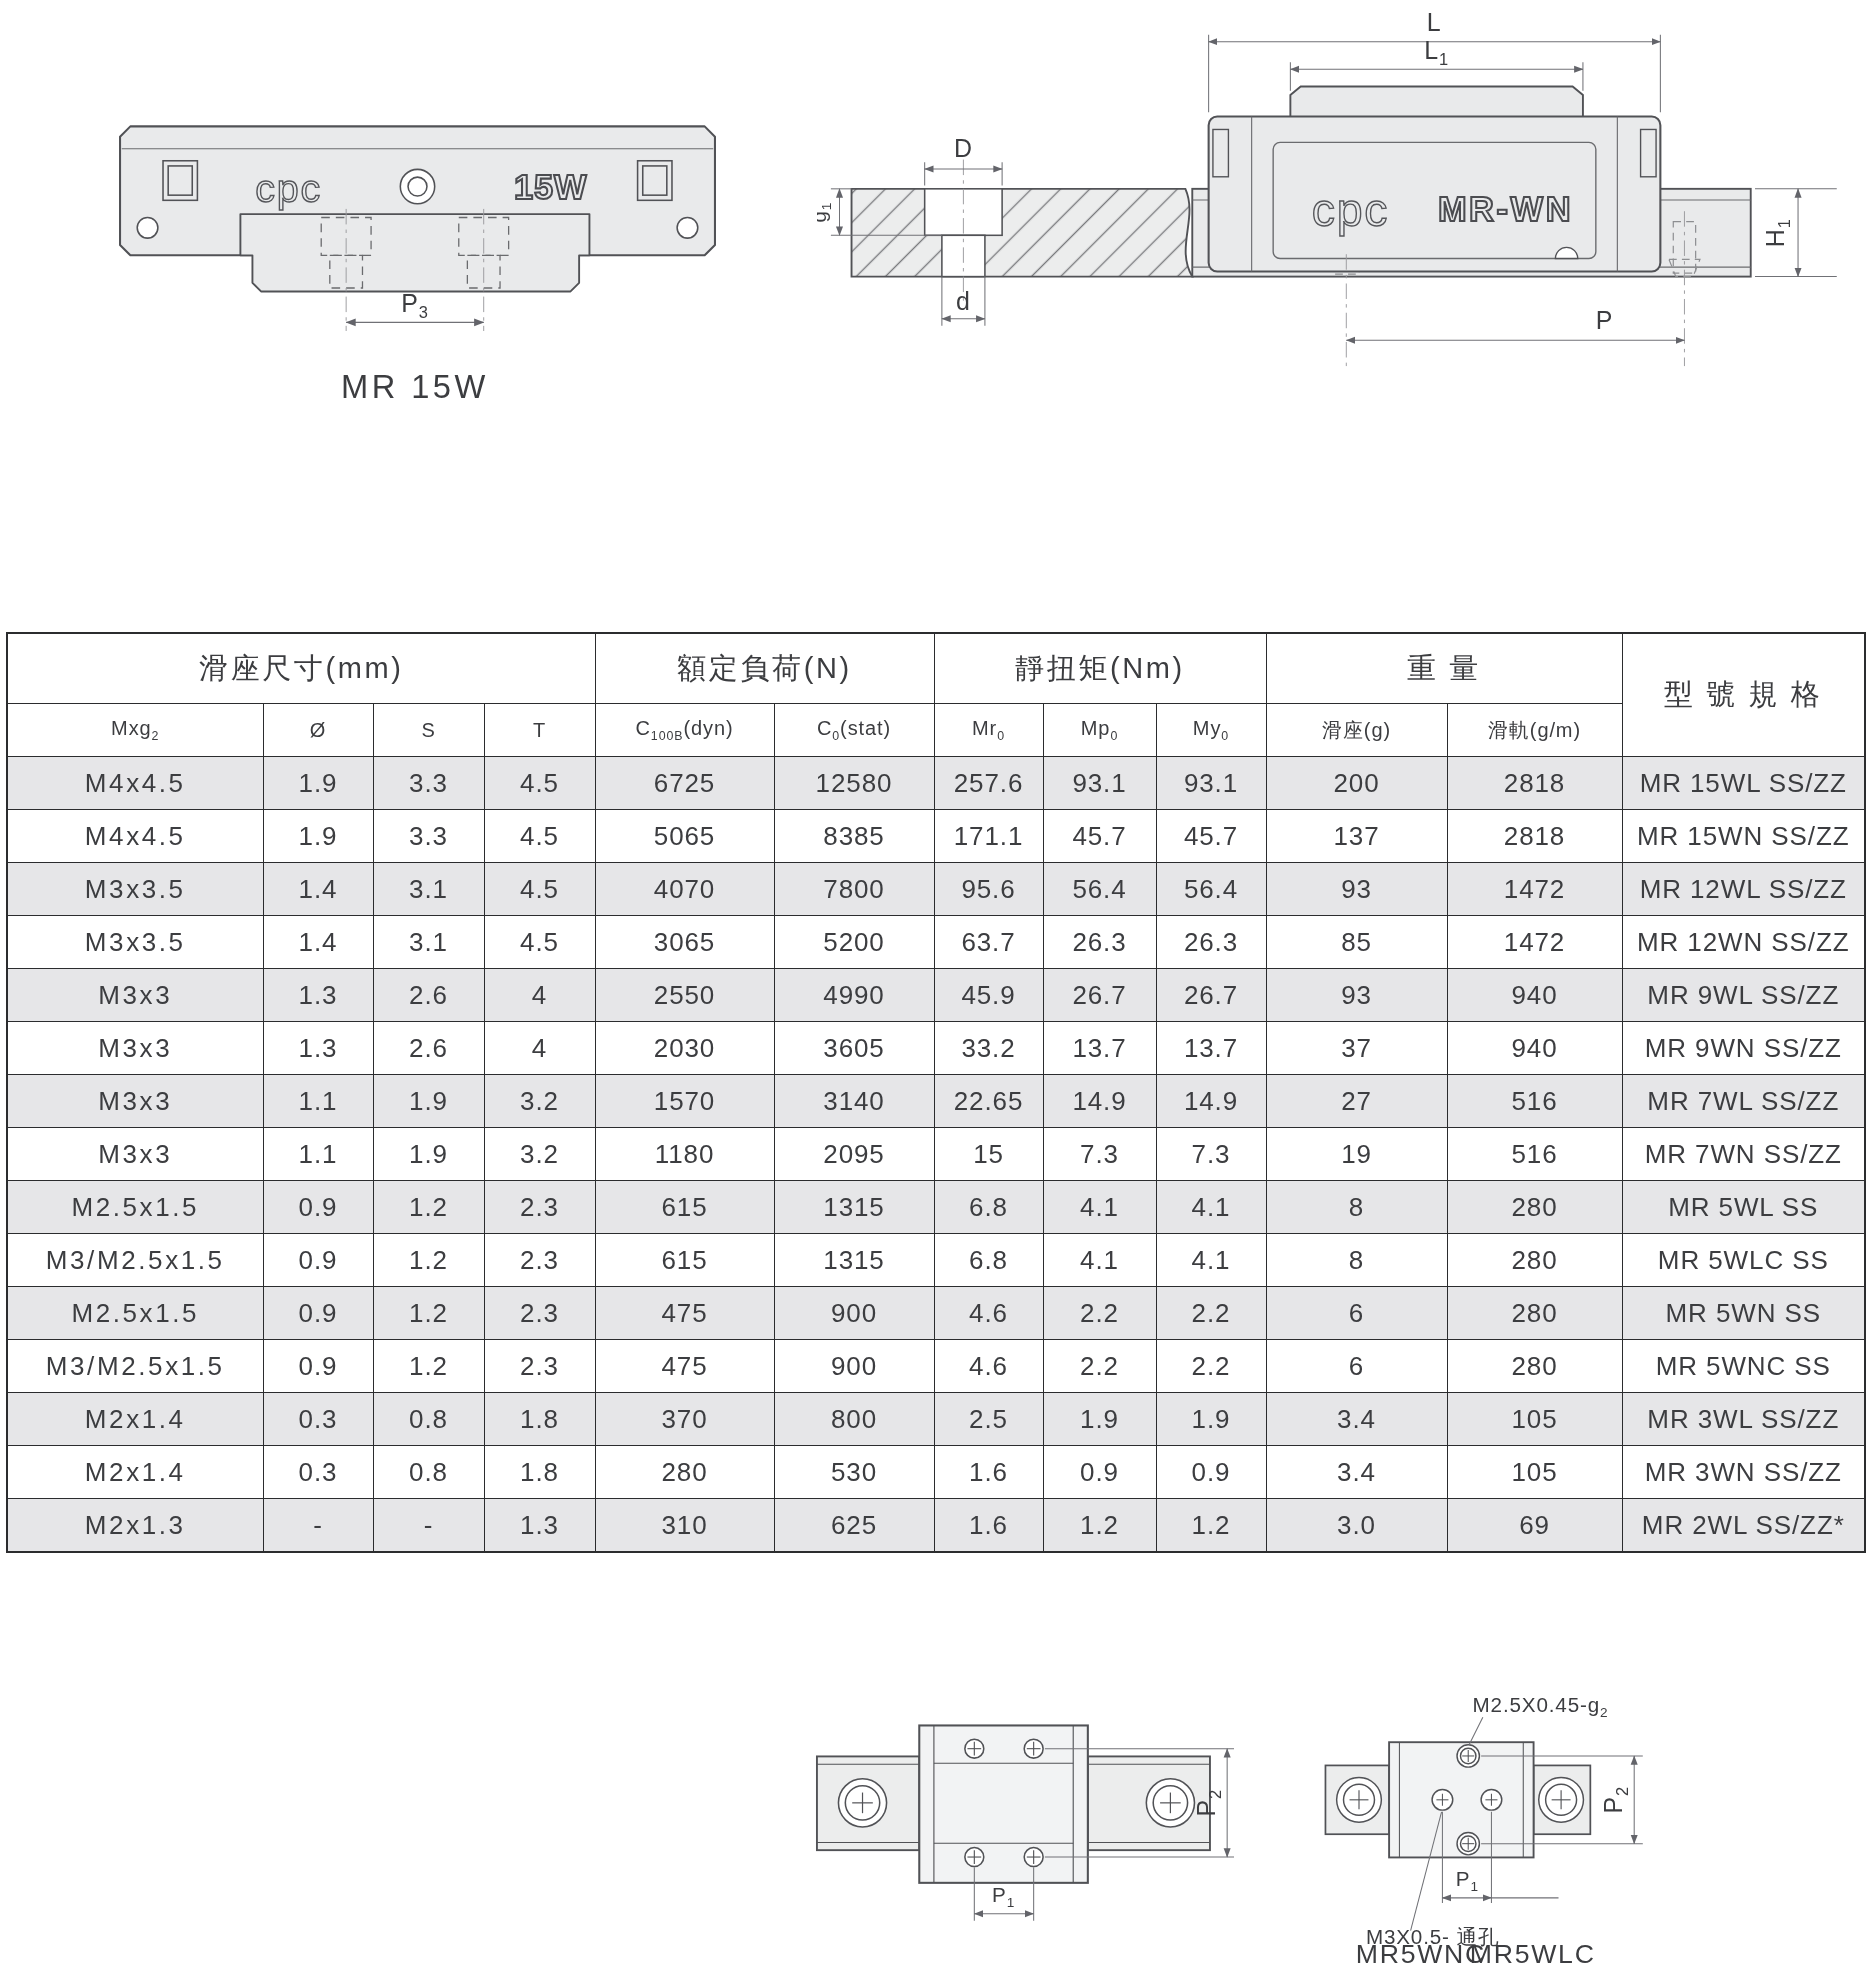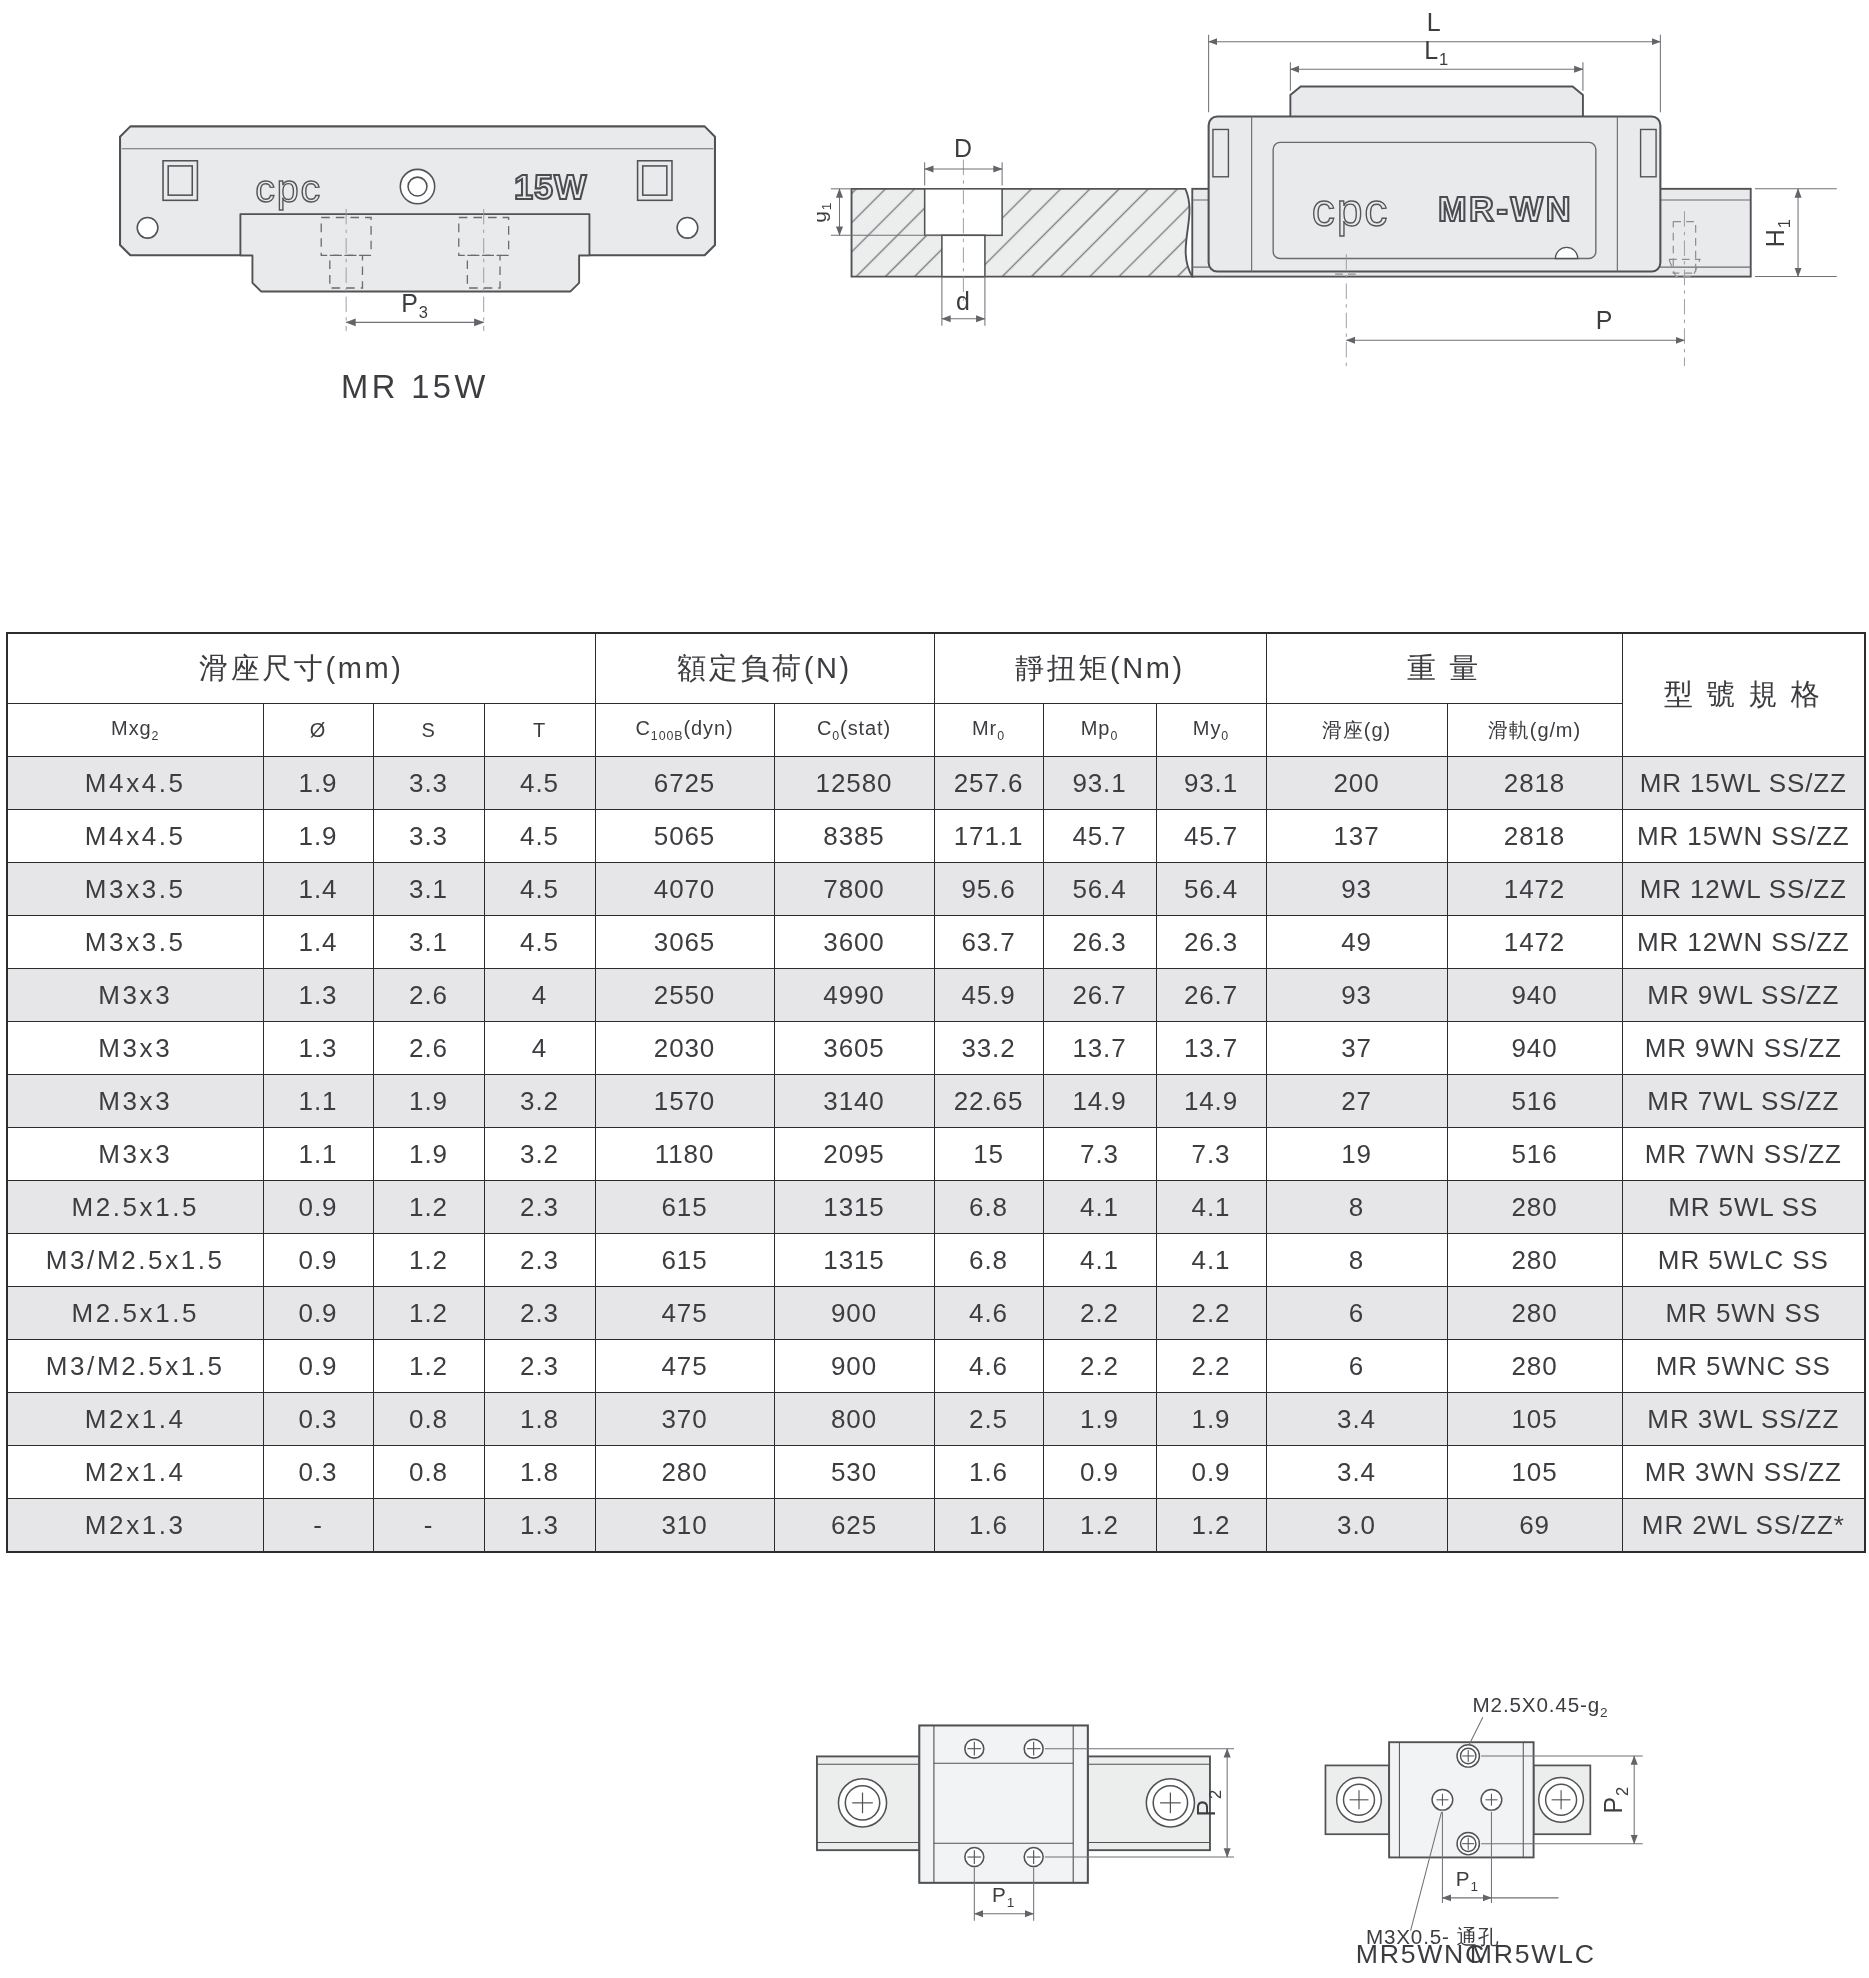"3600" td { text: 3600 -> 5200 }
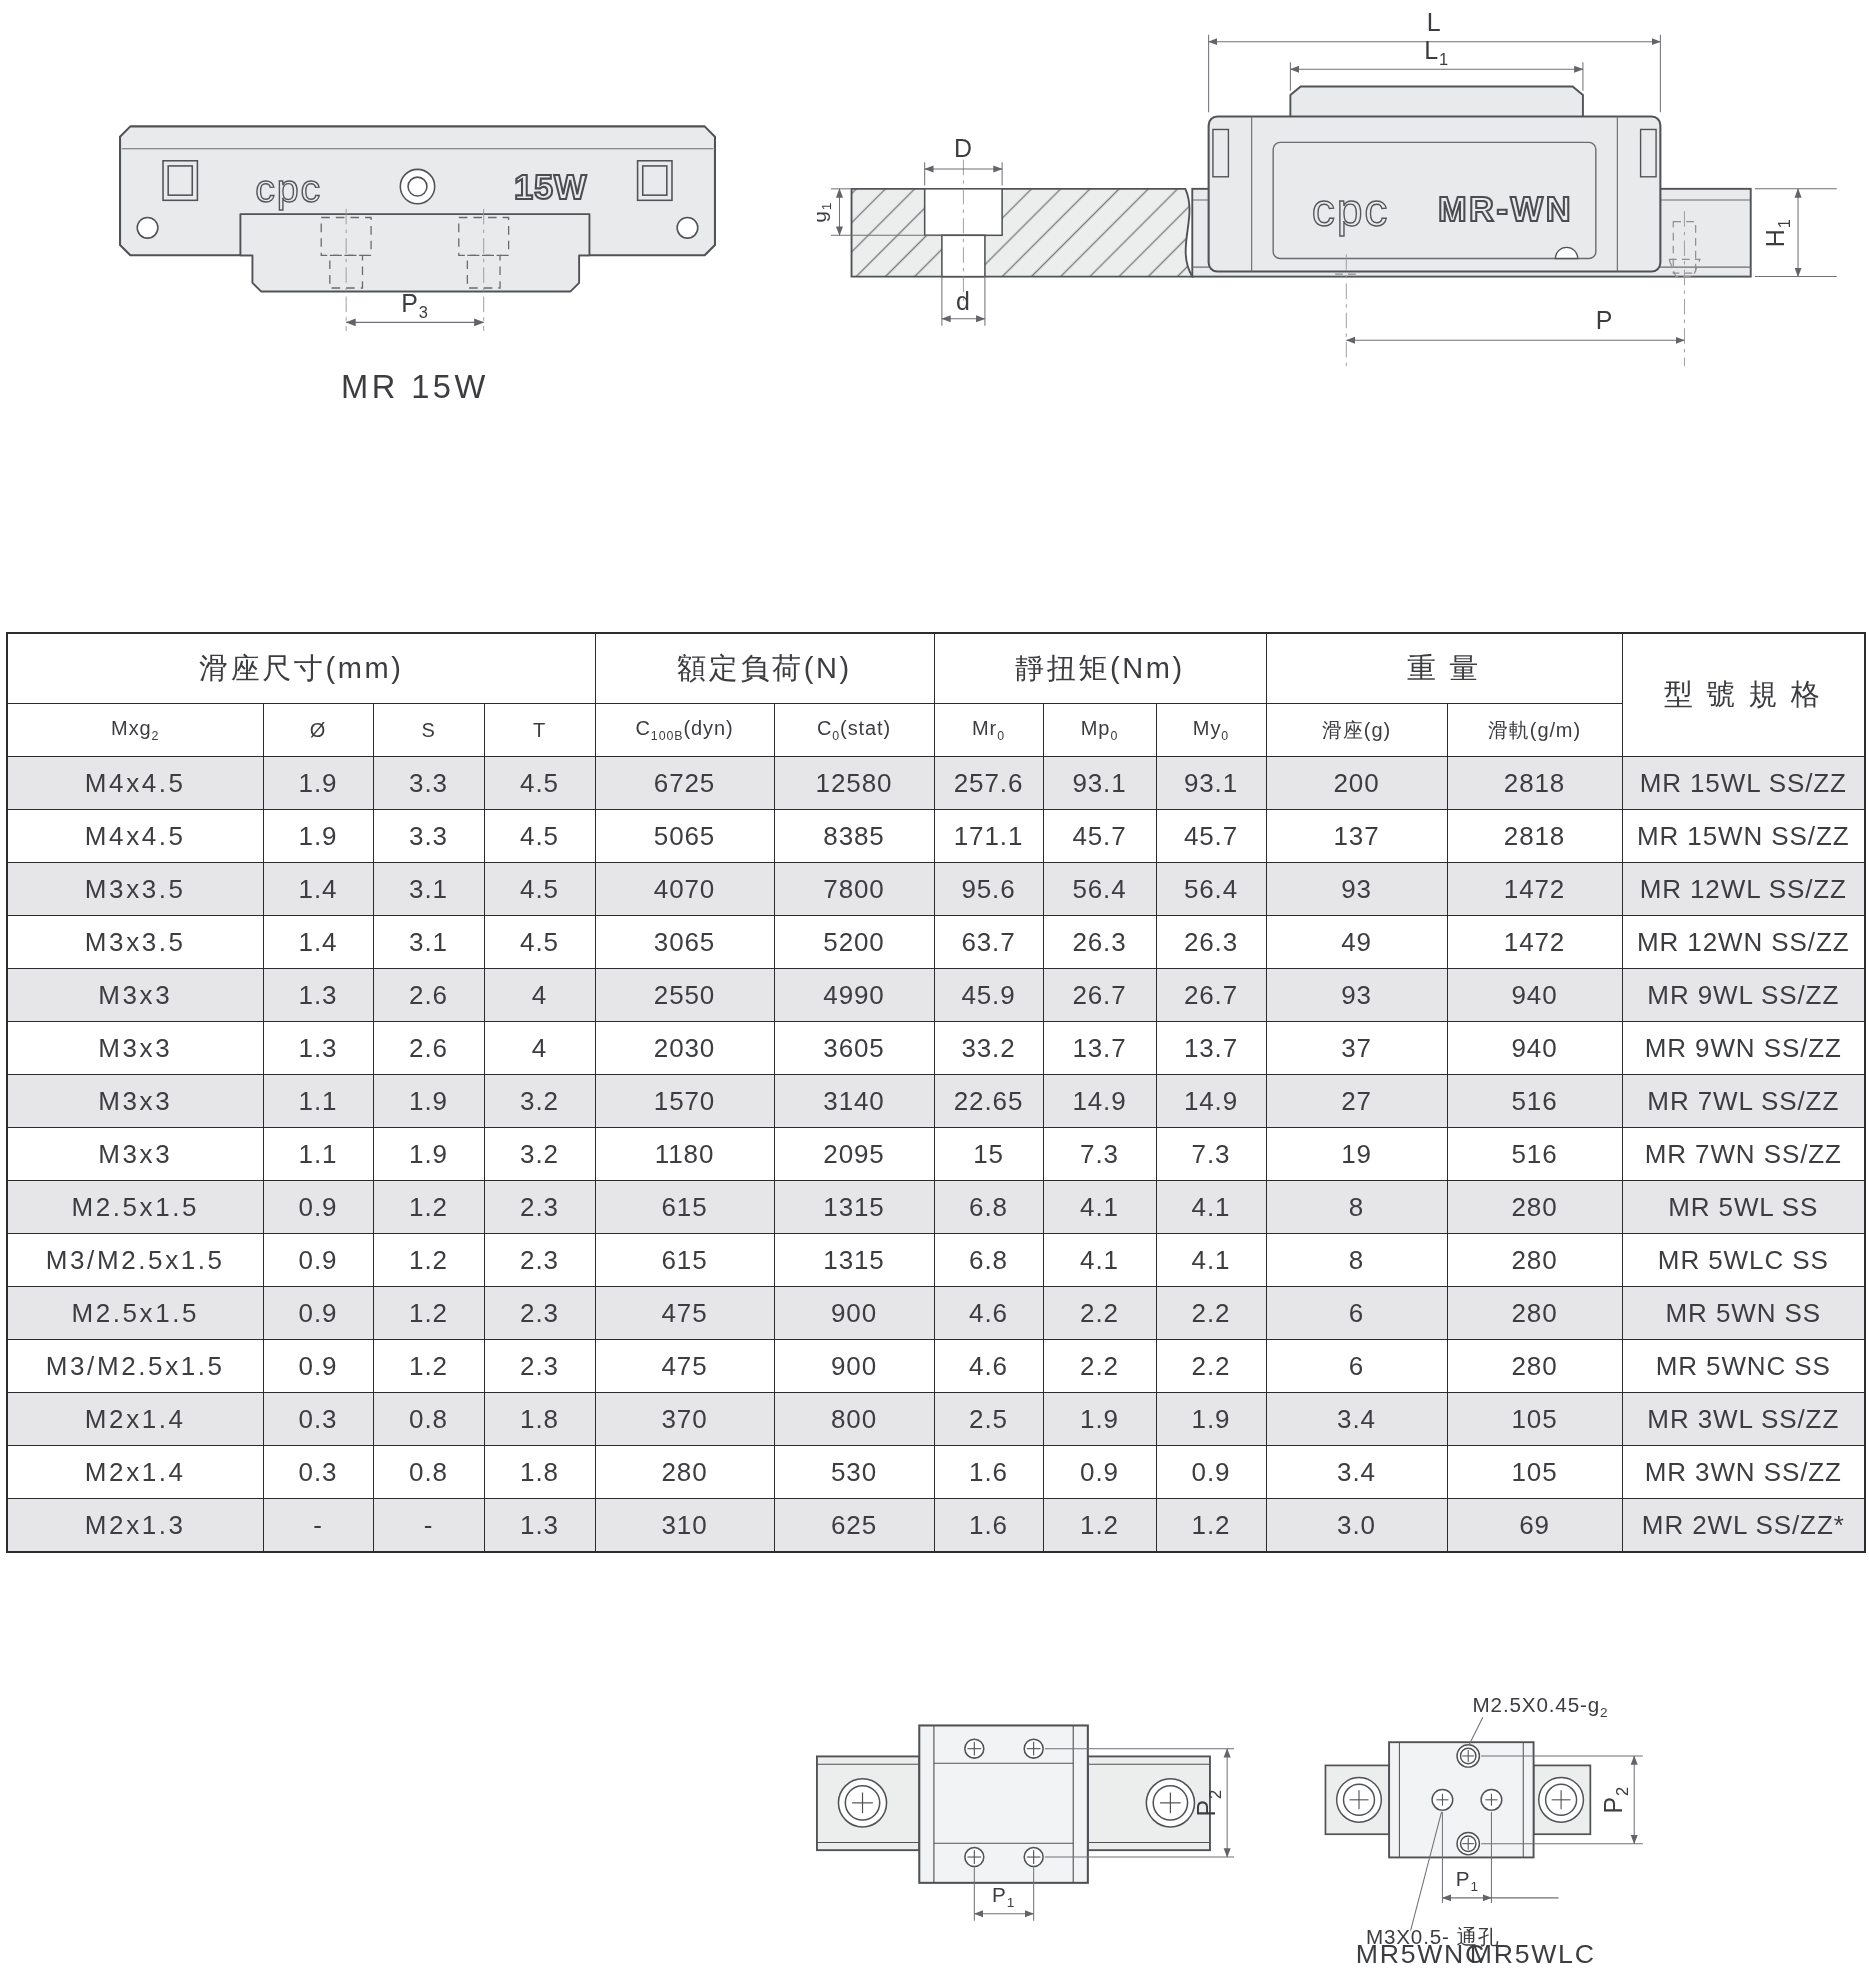"49" td { text: 49 -> 85 }
